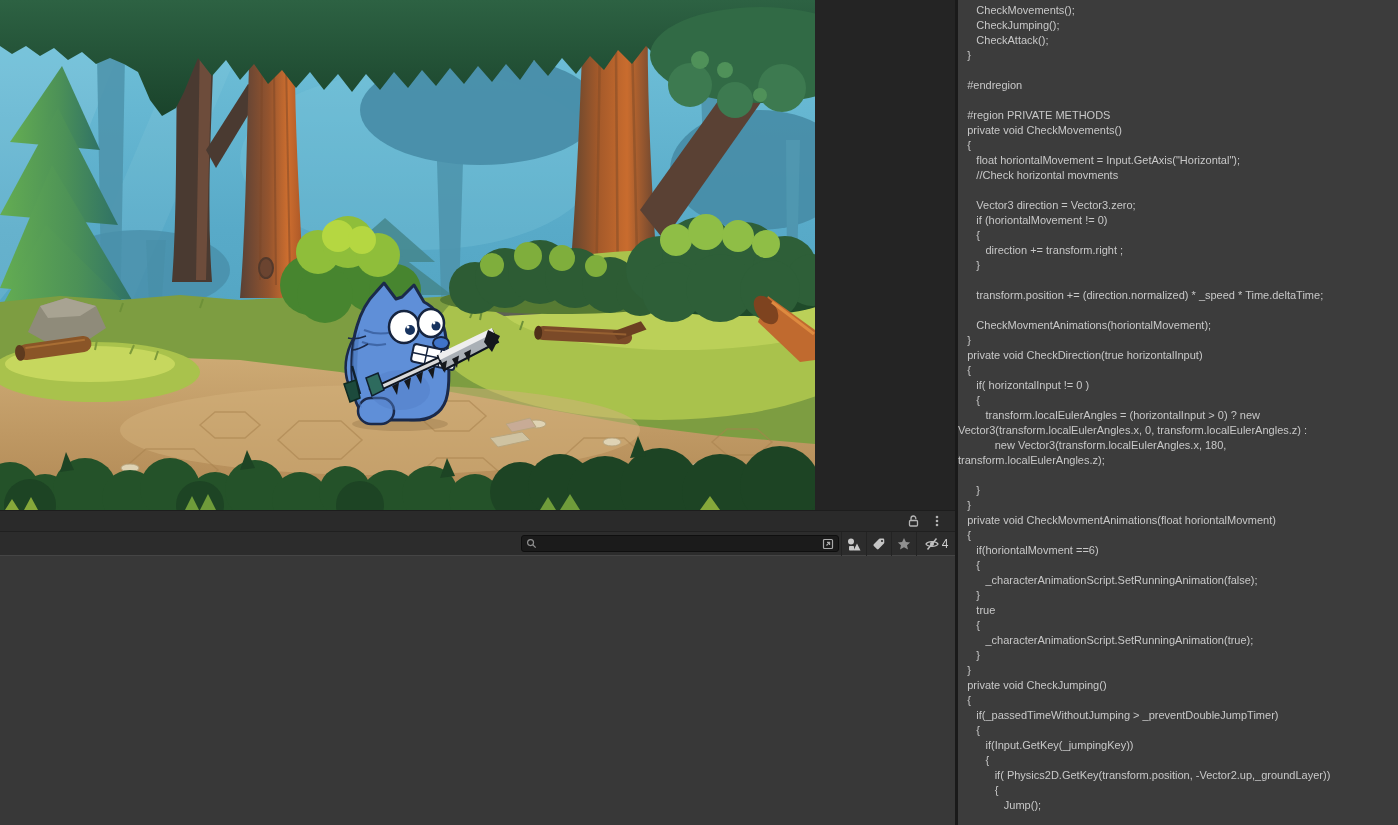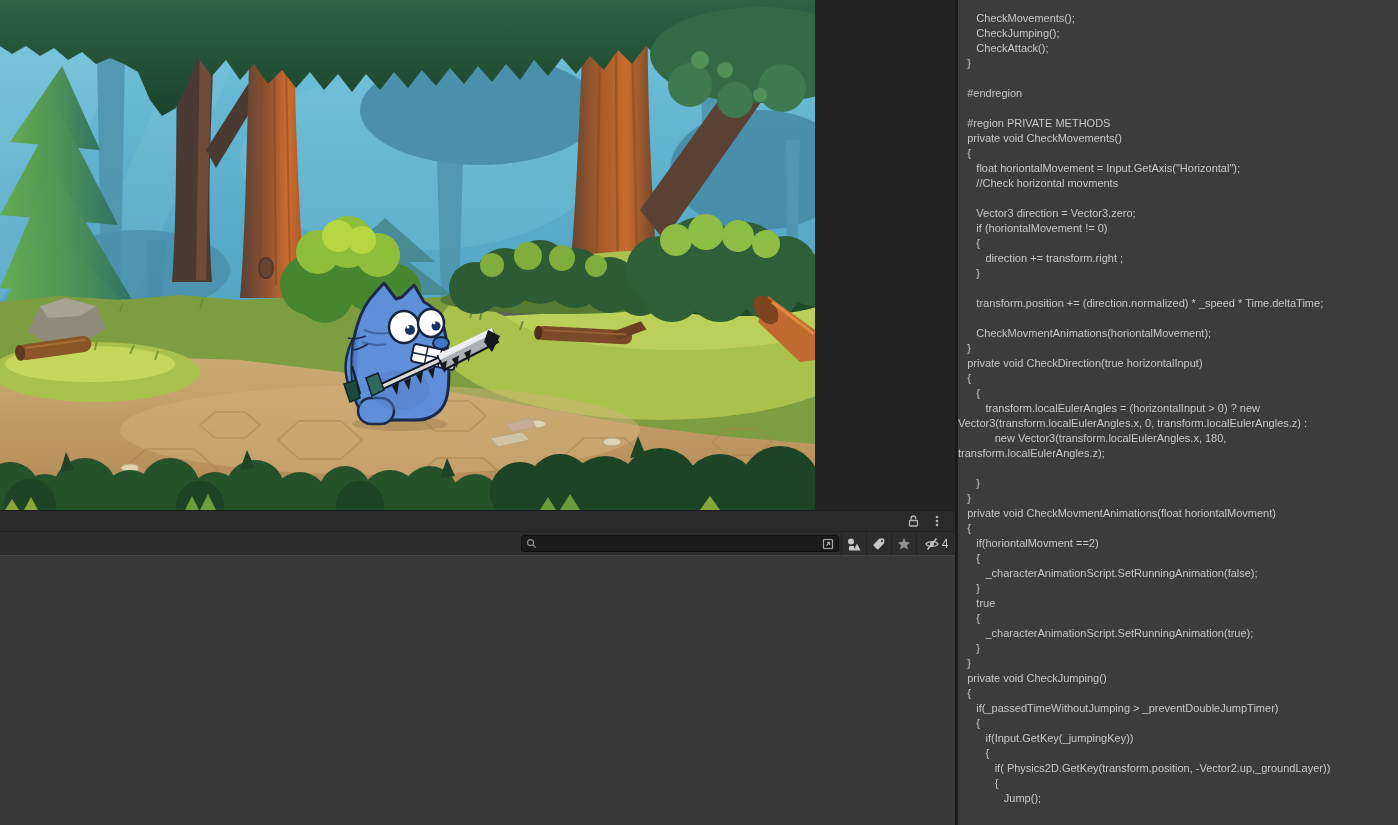"CheckMovements();" .code-pane { padding-top: 11px -> 3px }
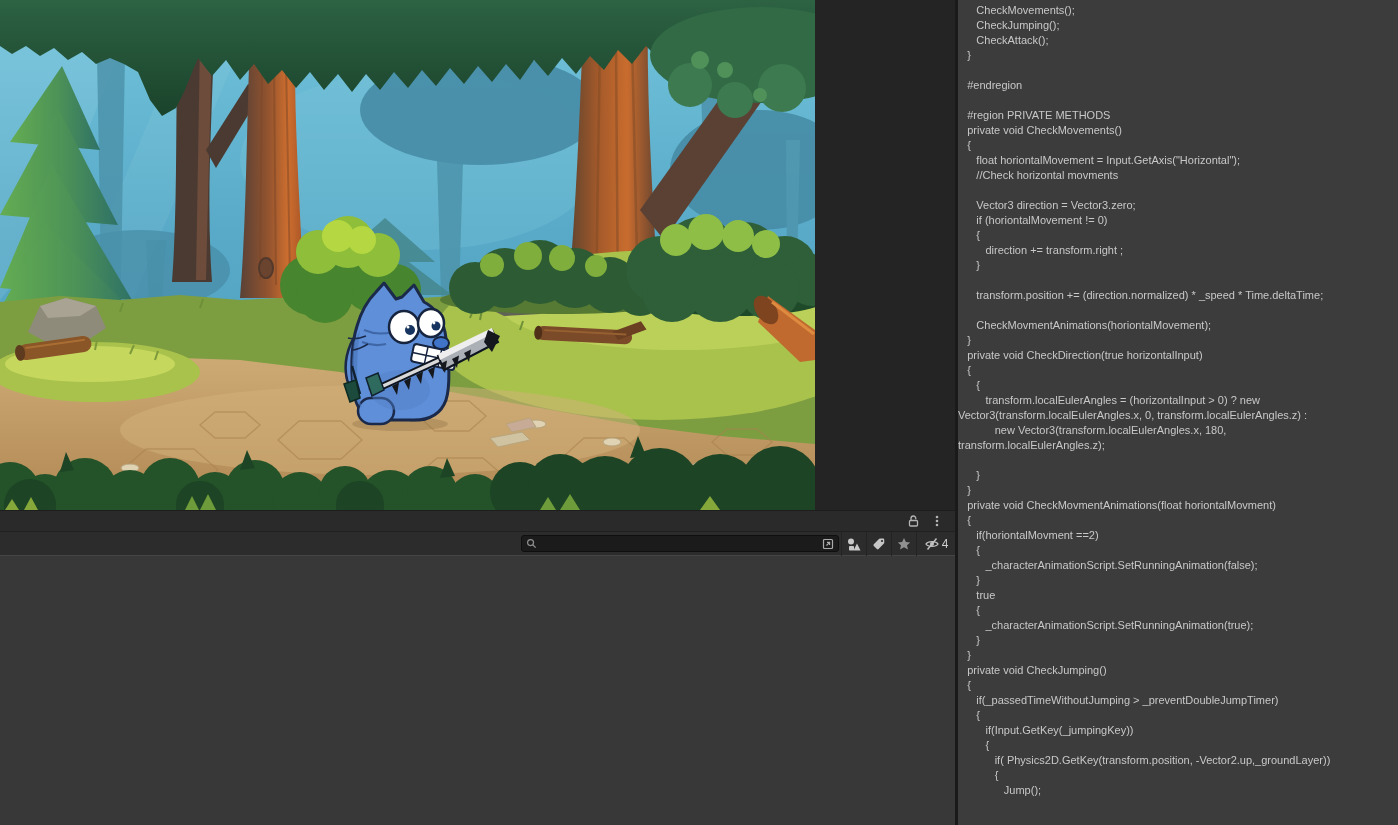"if( horizontalInput != 0 )" div.code-line { html: none -> <div> if( horizontalInput != 0 )</div> }
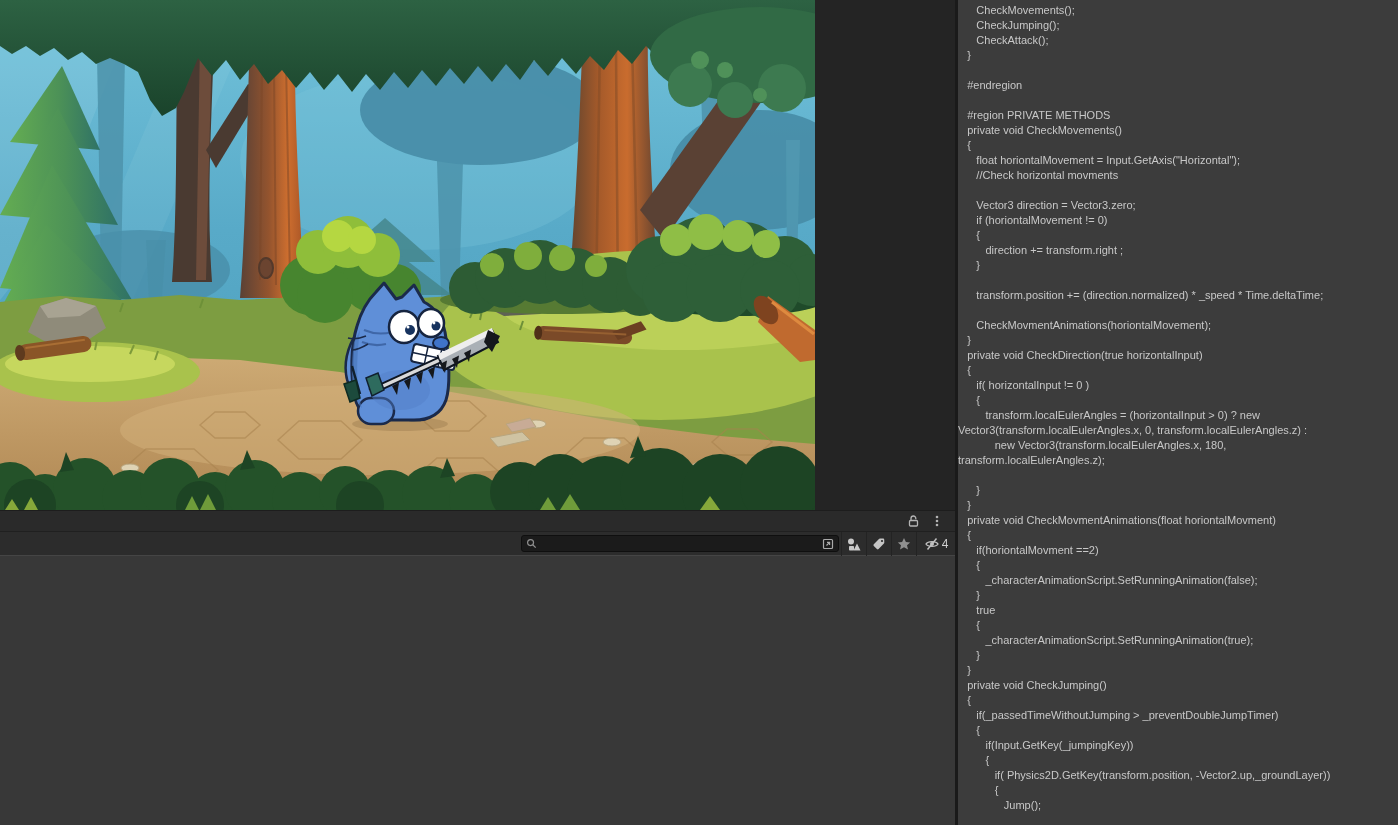"if(horiontalMovment ==2)" div.code-line { text: 2 -> 6 }
